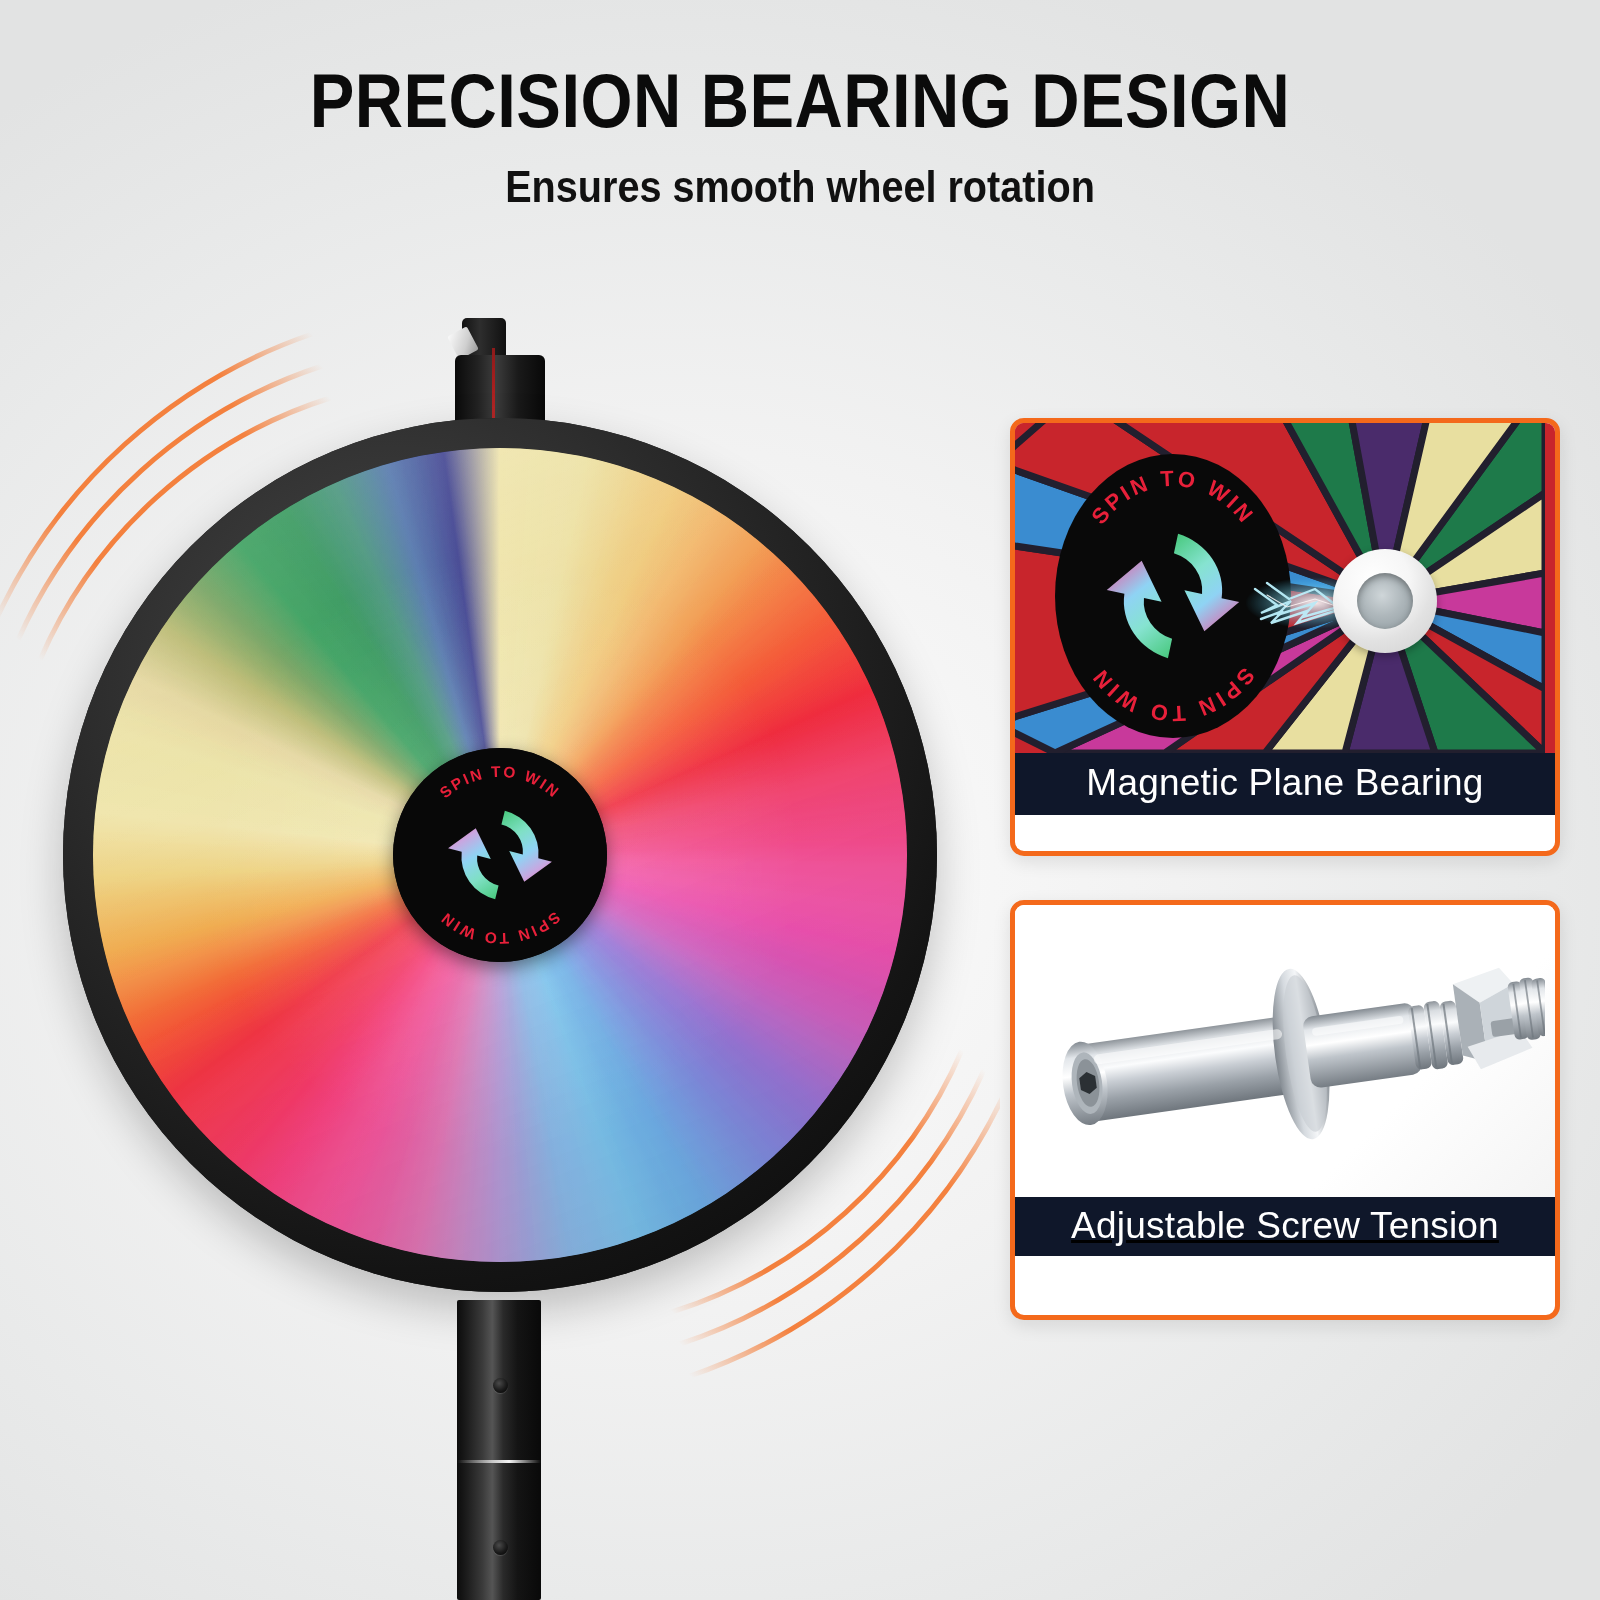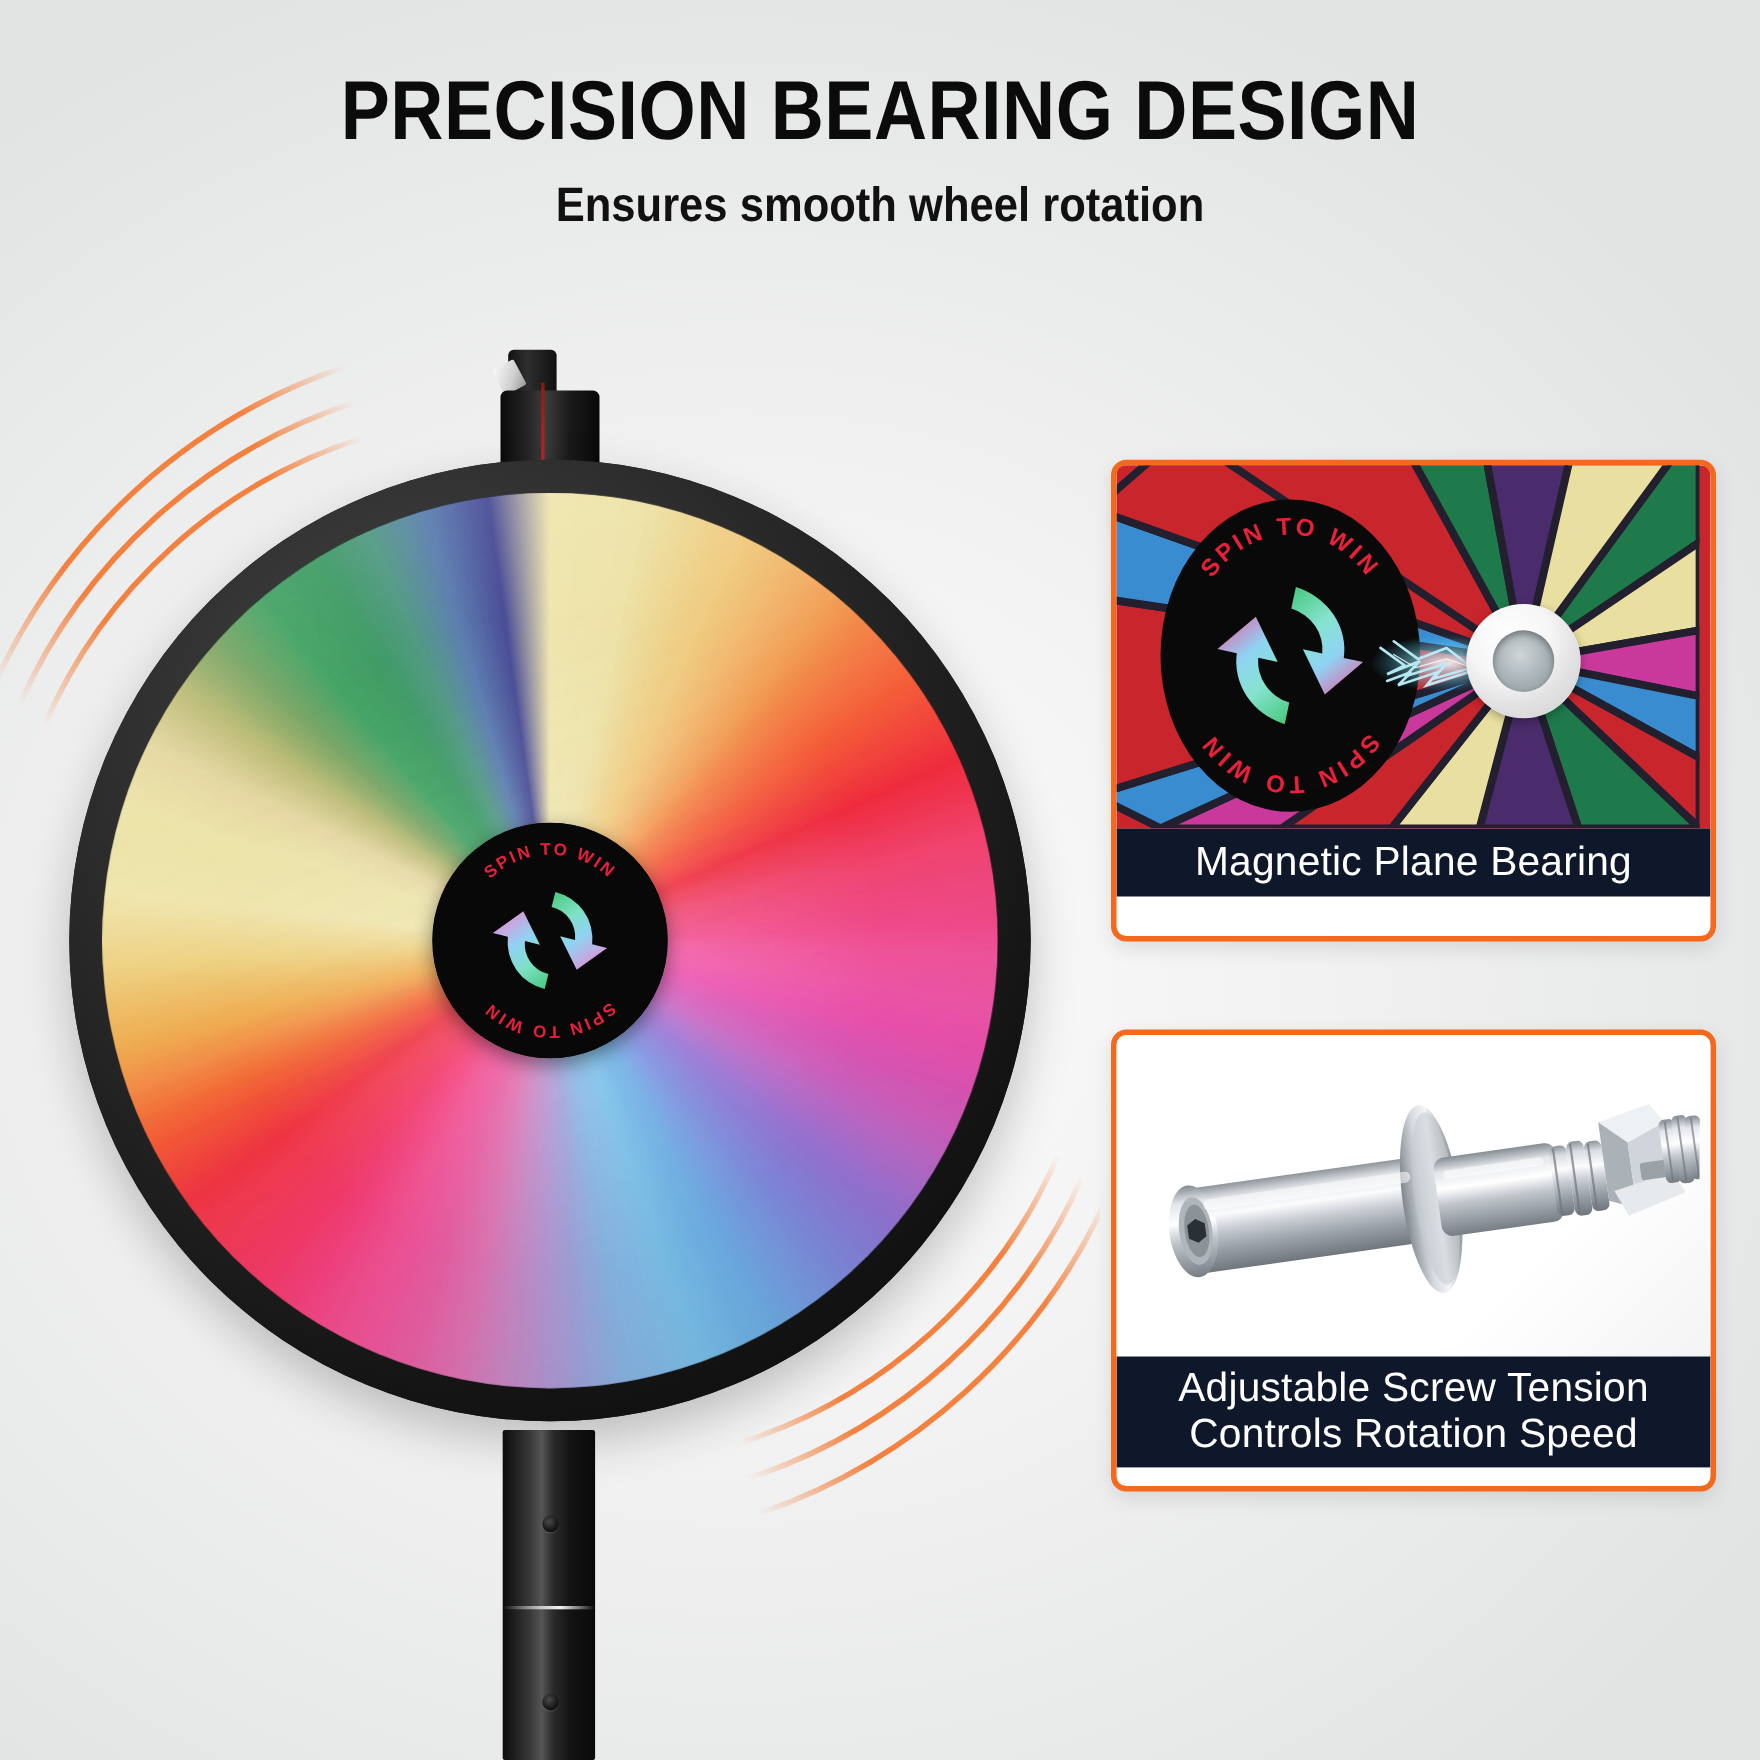"Adjustable Screw Tension" #panel-screw { text-decoration: none -> underline; top: 936px -> 900px }
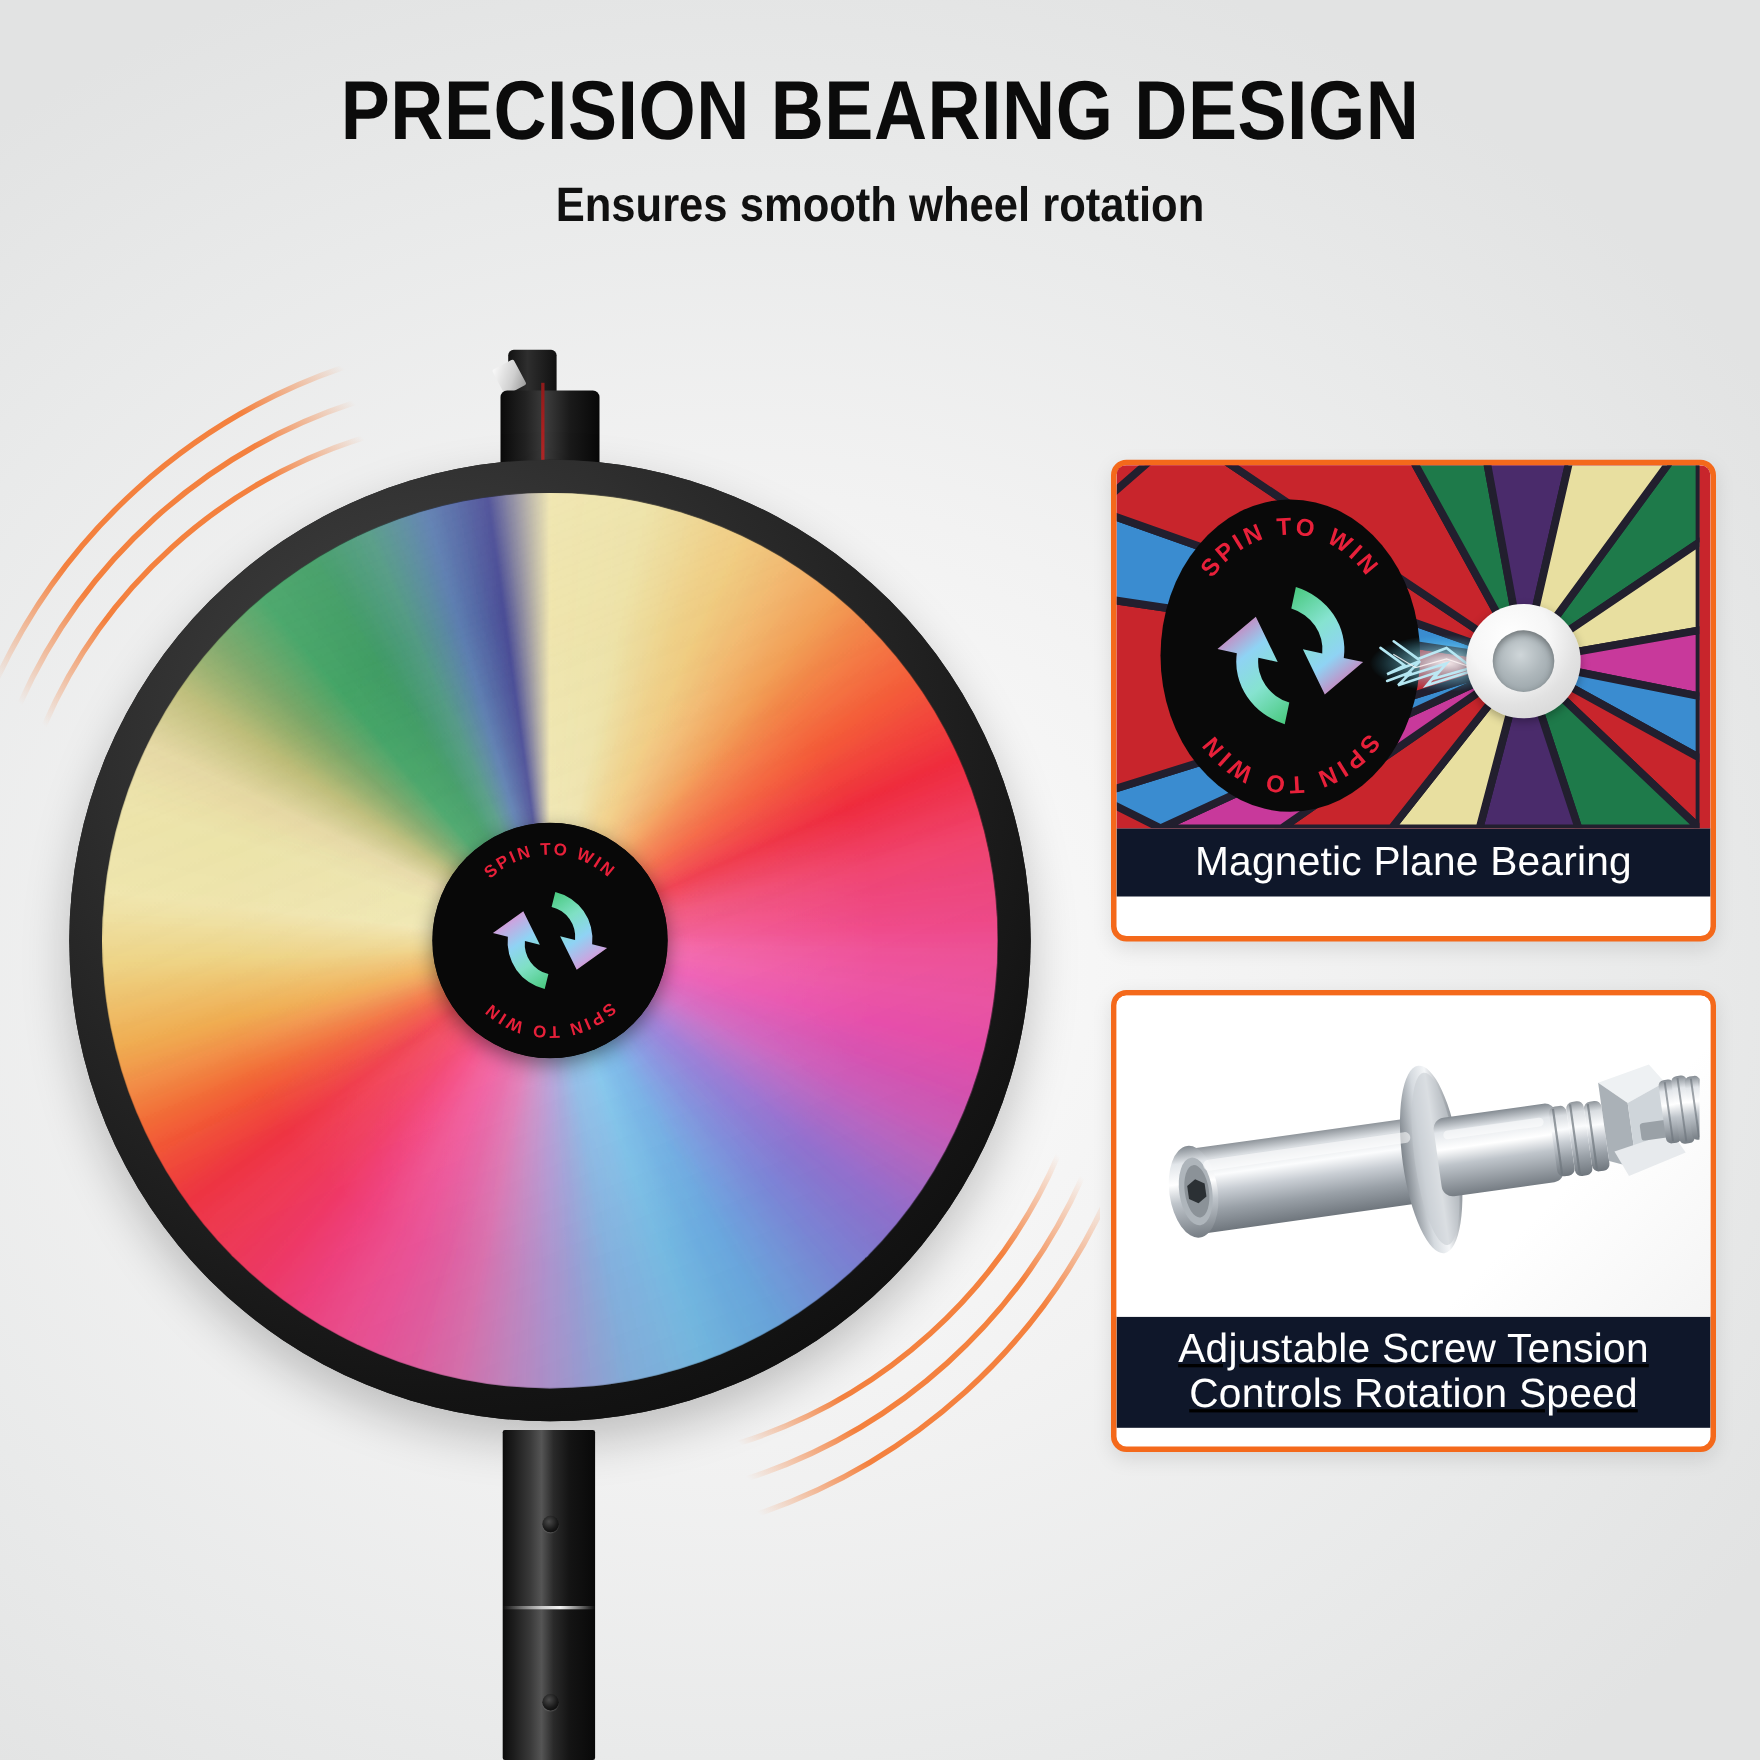"Controls Rotation Speed" div { html: <div>Controls Rotation Speed</div> -> none }
